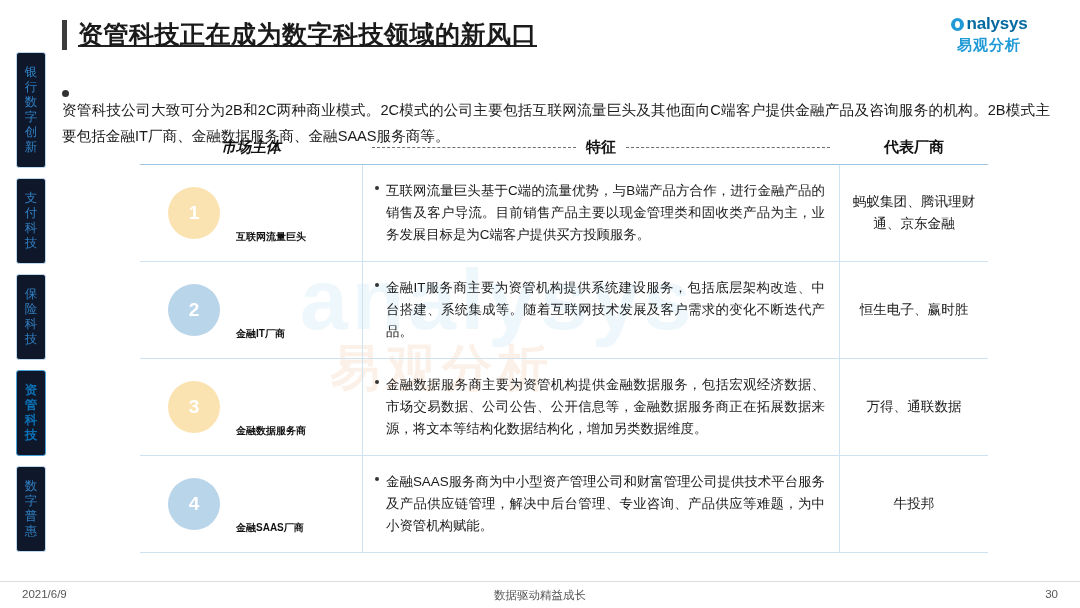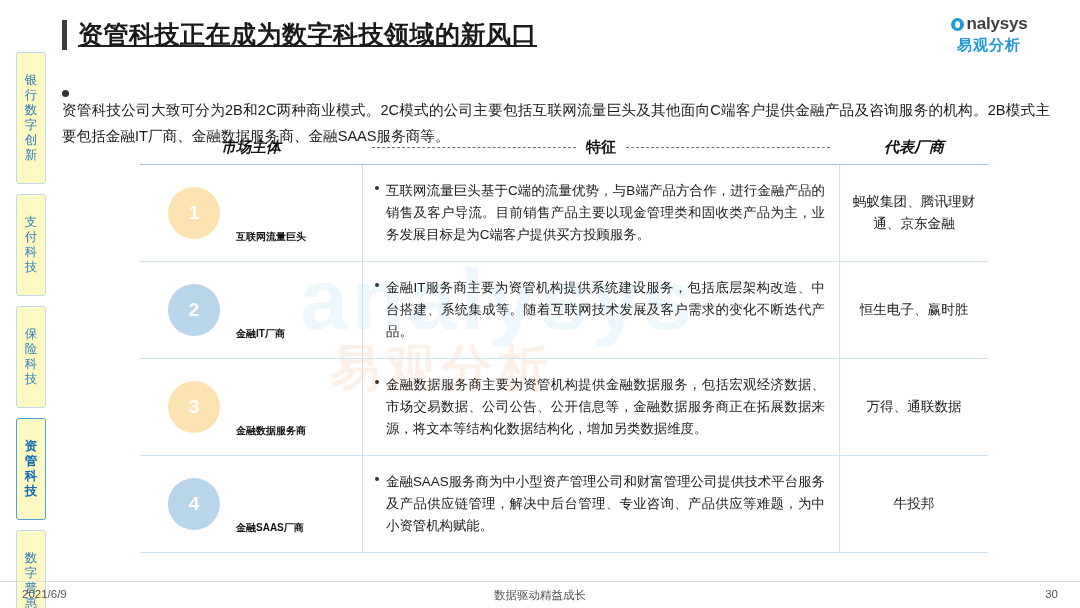"nalysys" .logo-mark { color: #404040 -> #0369a1 }
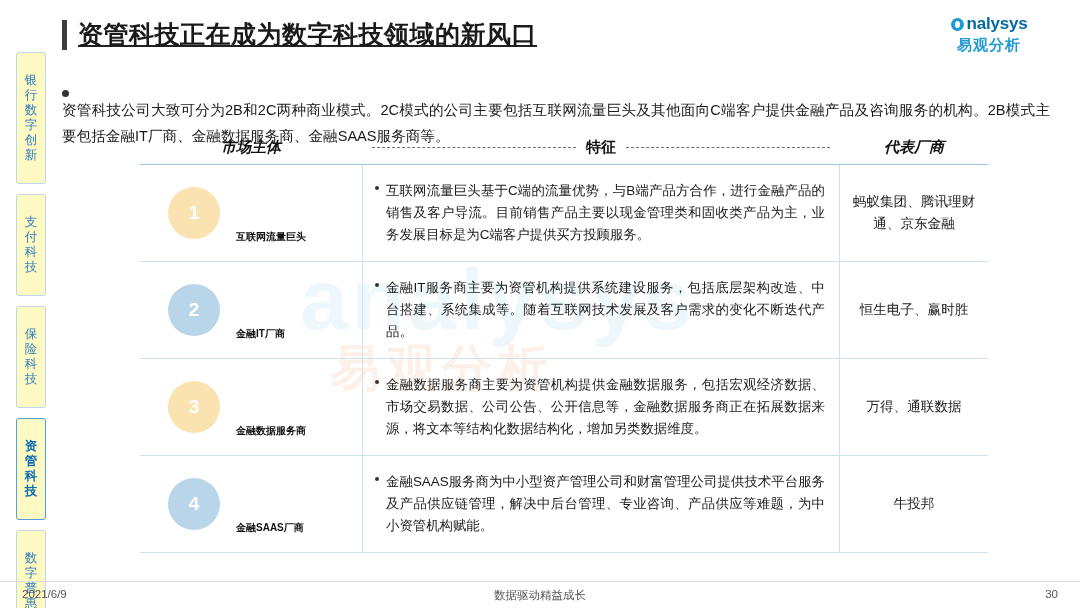"银行数字创新" .side-item { background: #fef9c3 -> #0f172a; padding: 20px 2px -> 12px 2px }
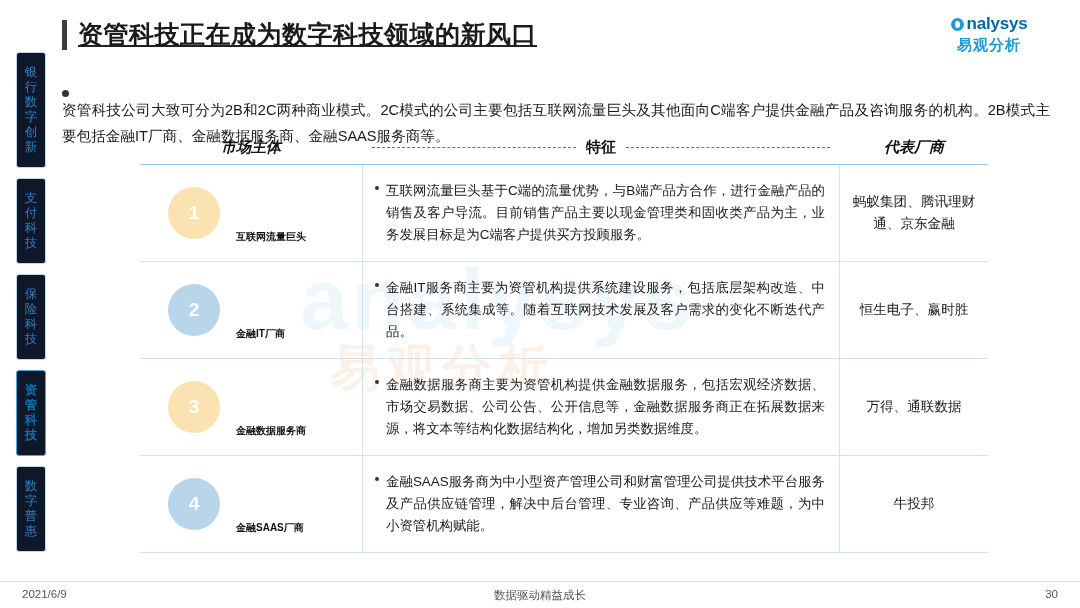"代表厂商" .col-3 { font-style: italic -> none }
